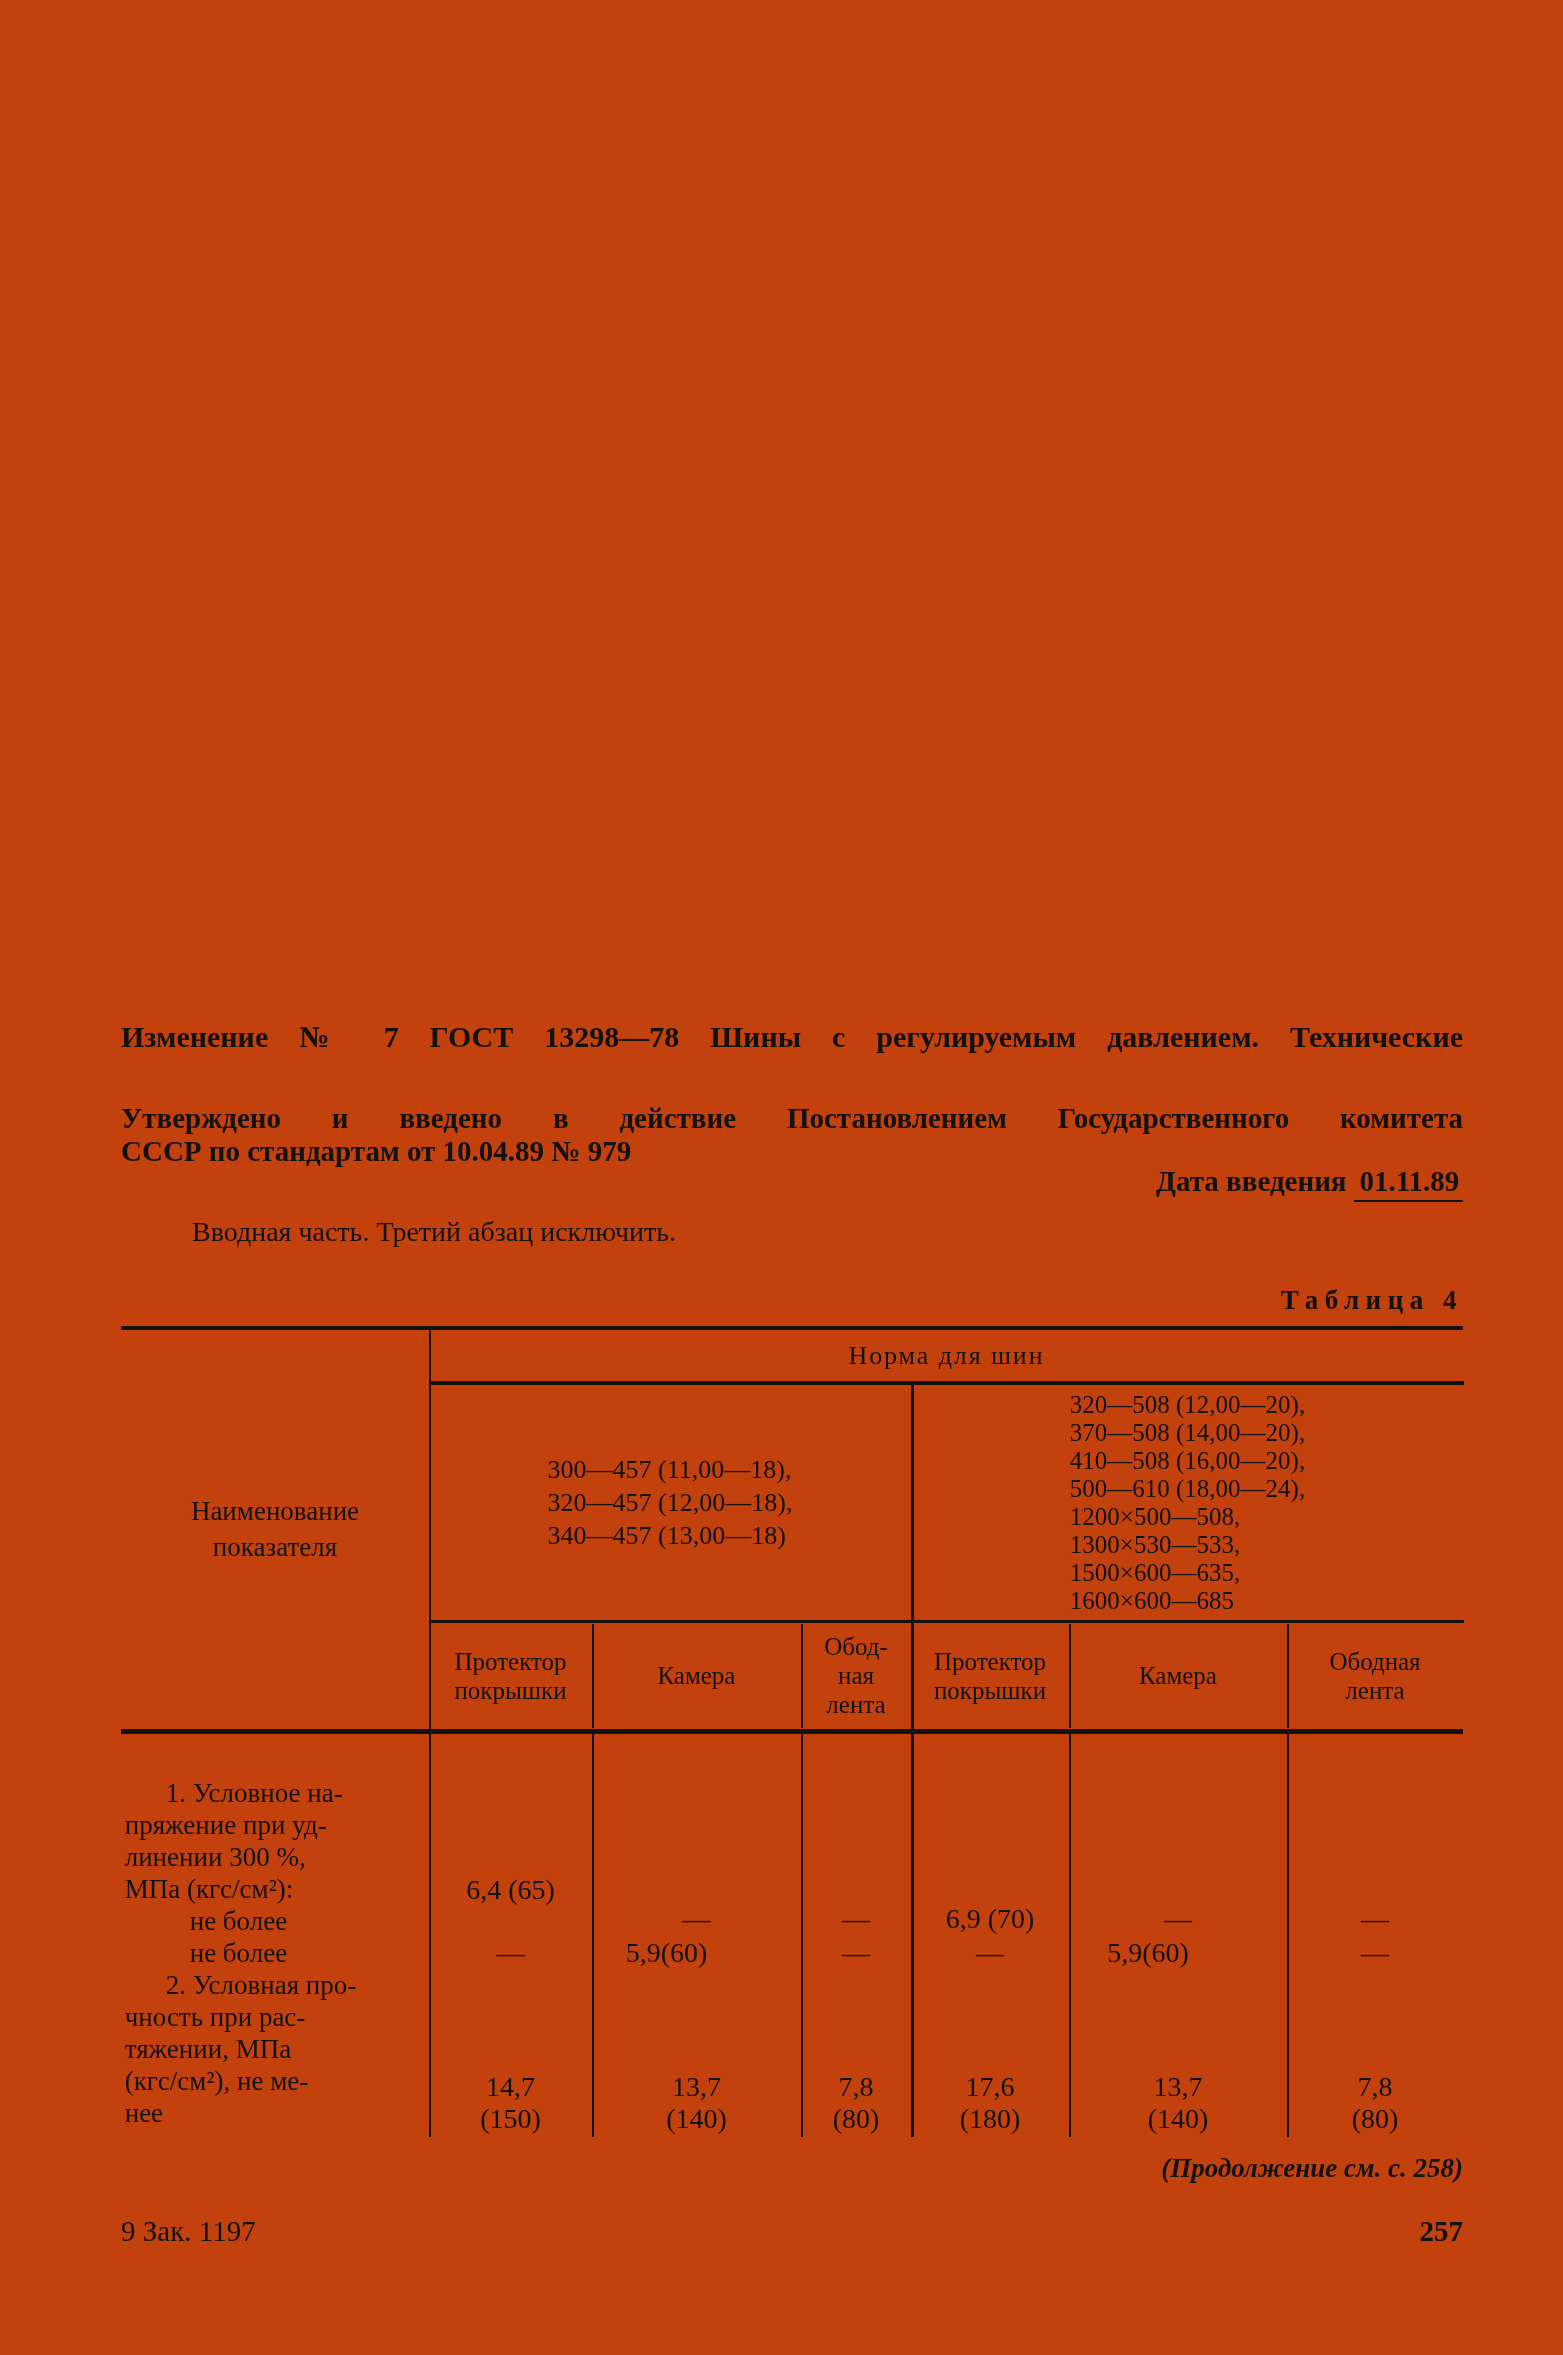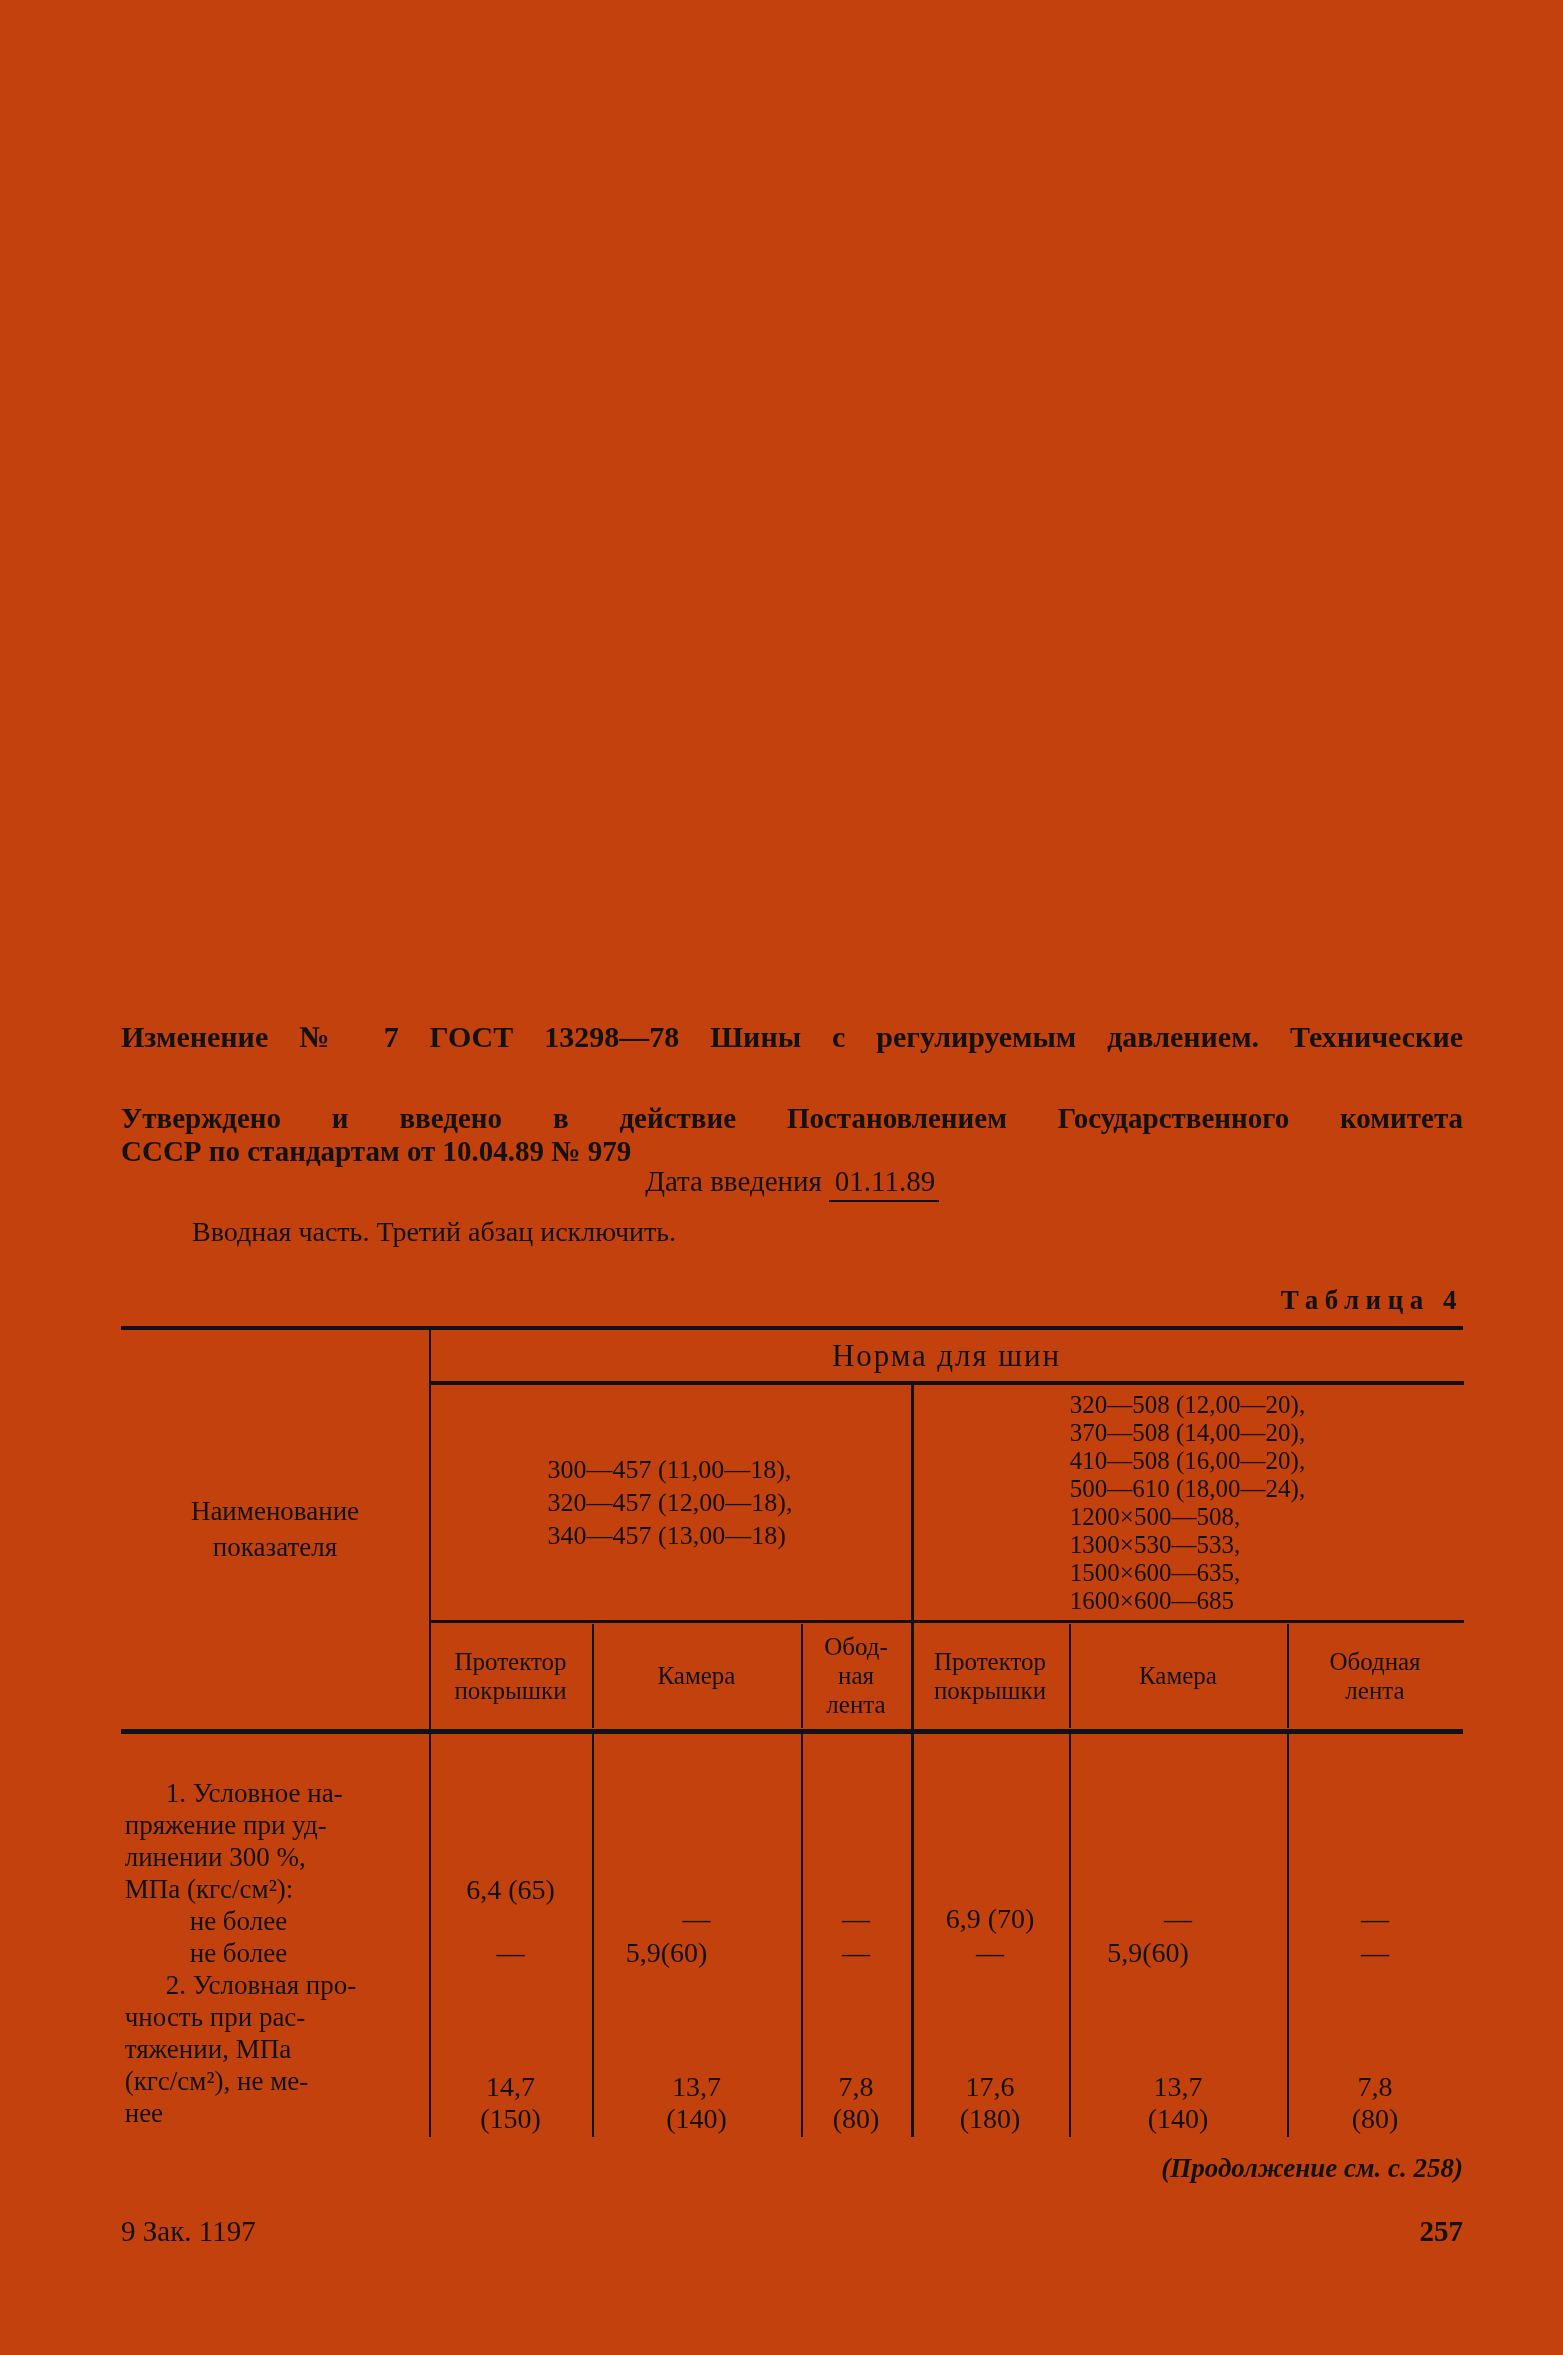"Дата введения 01.11.89" .date-line { font-weight: normal -> bold; text-align: center -> right }
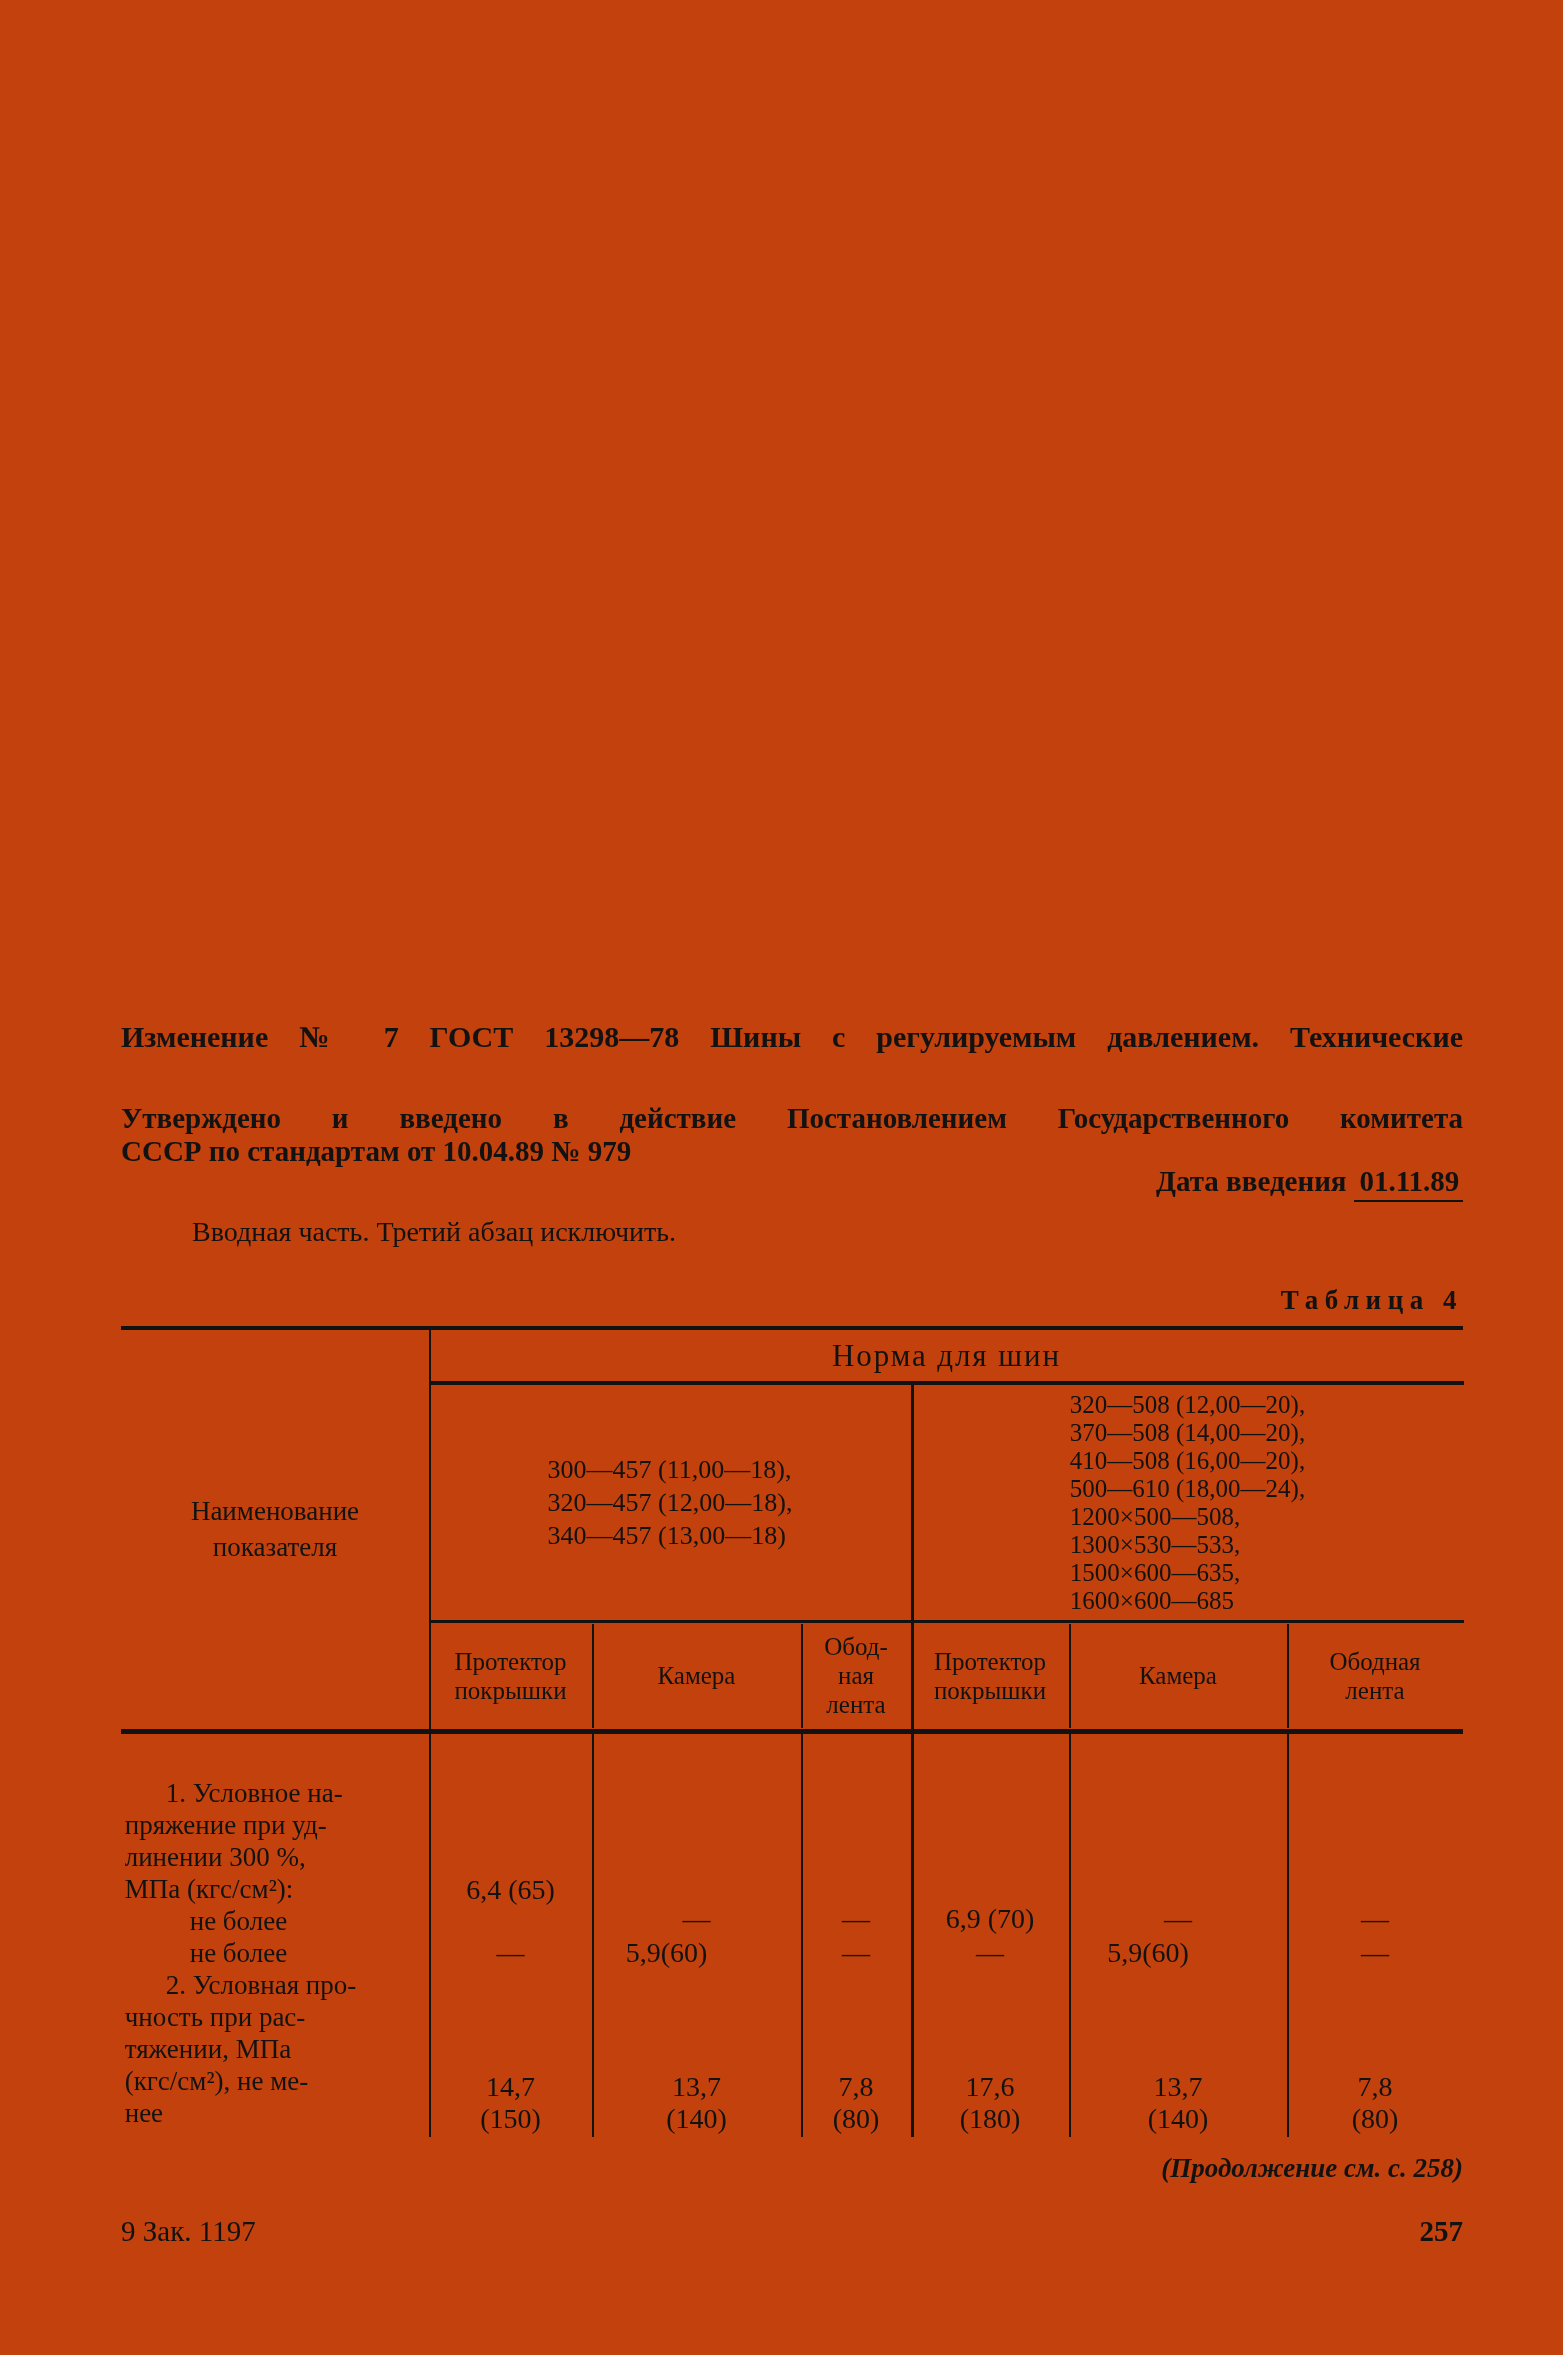"Норма для шин" .norm-cell { font-size: 31px -> 26px }
